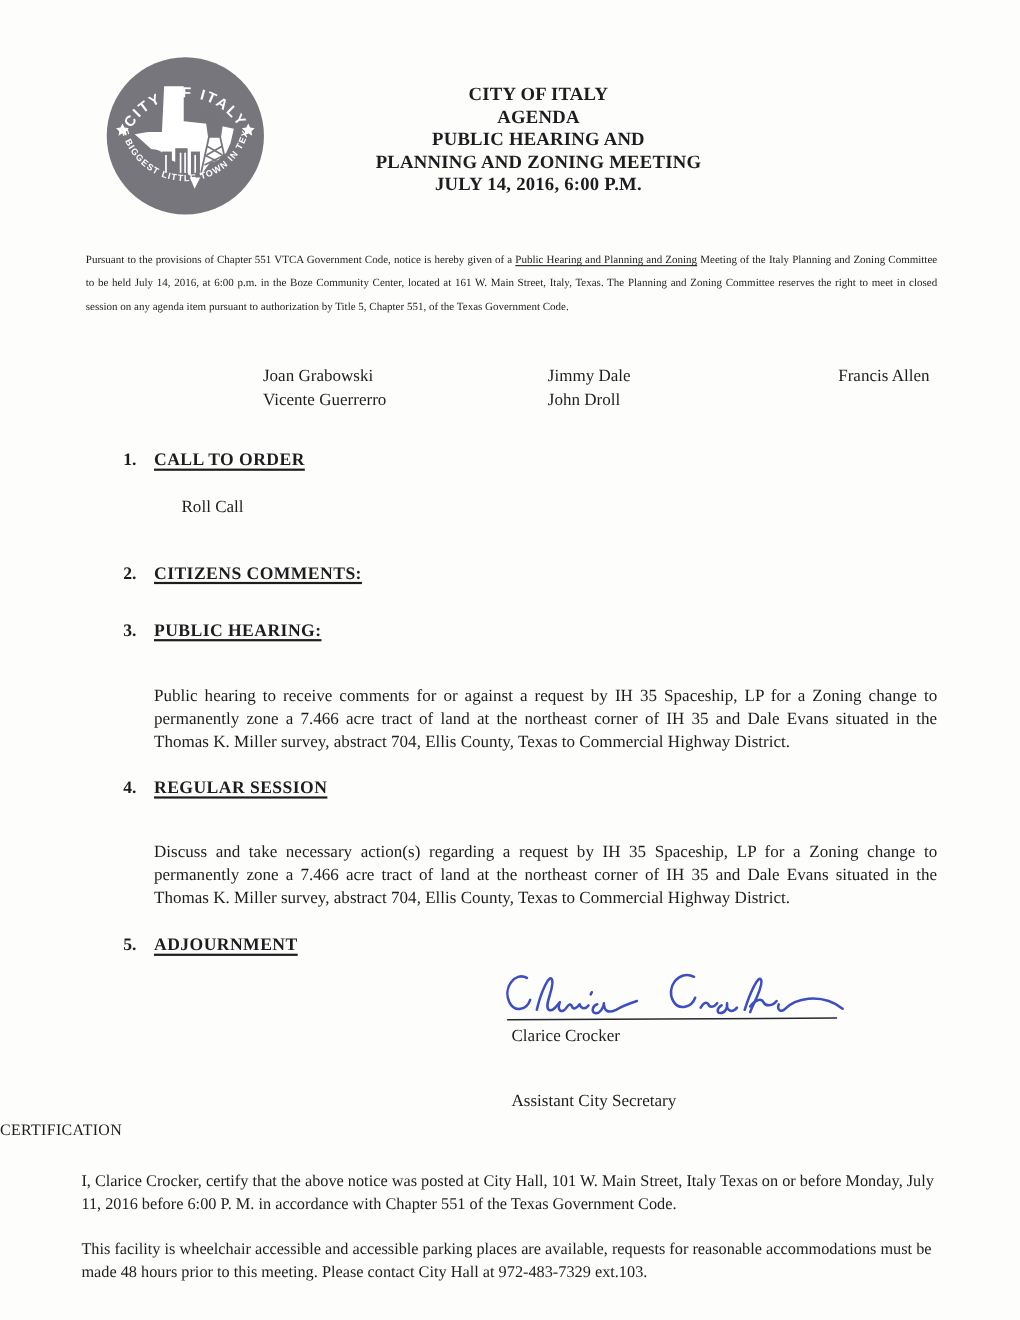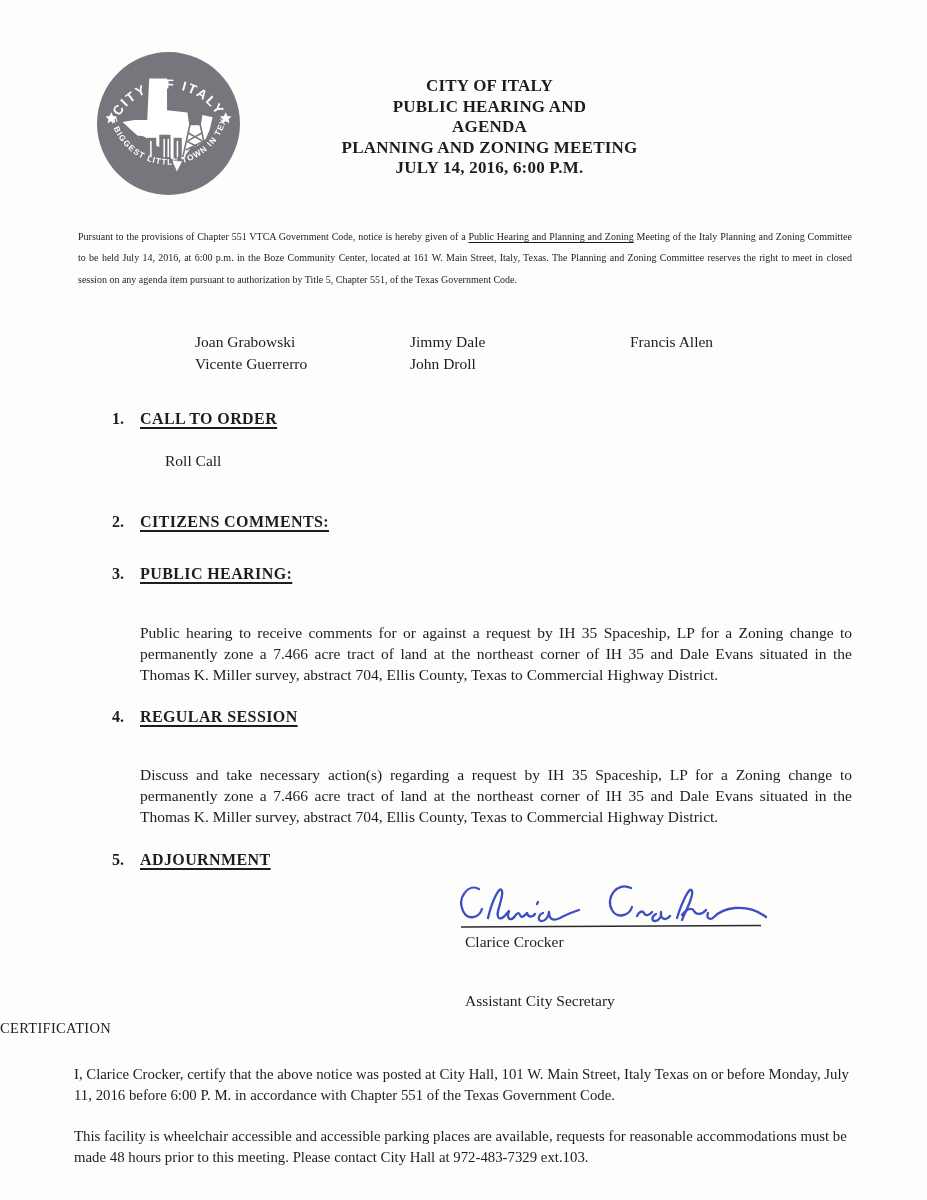"PUBLIC HEARING AND" div { order: before "AGENDA" -> after "AGENDA" }
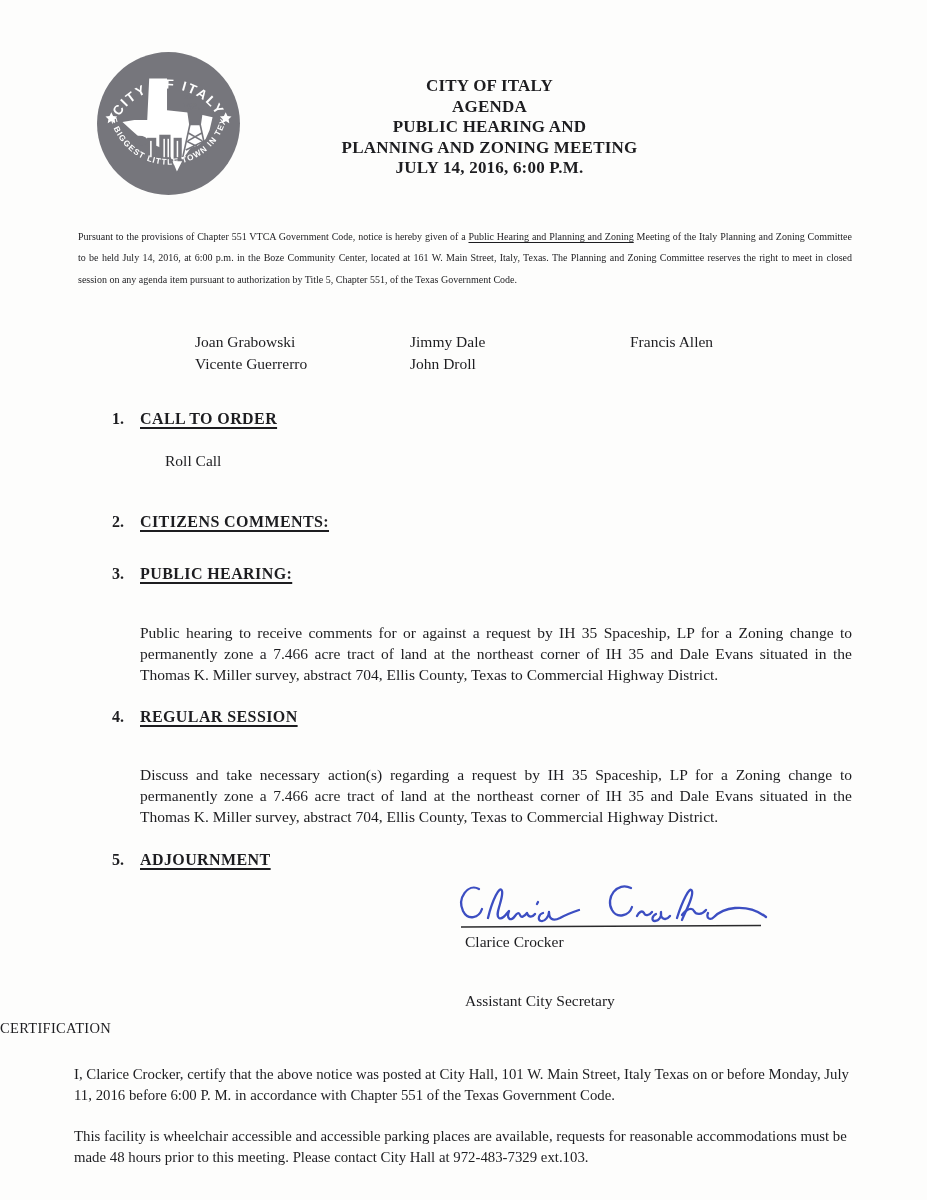"Joan Grabowski" .members .col { margin-left: none -> 44px }
